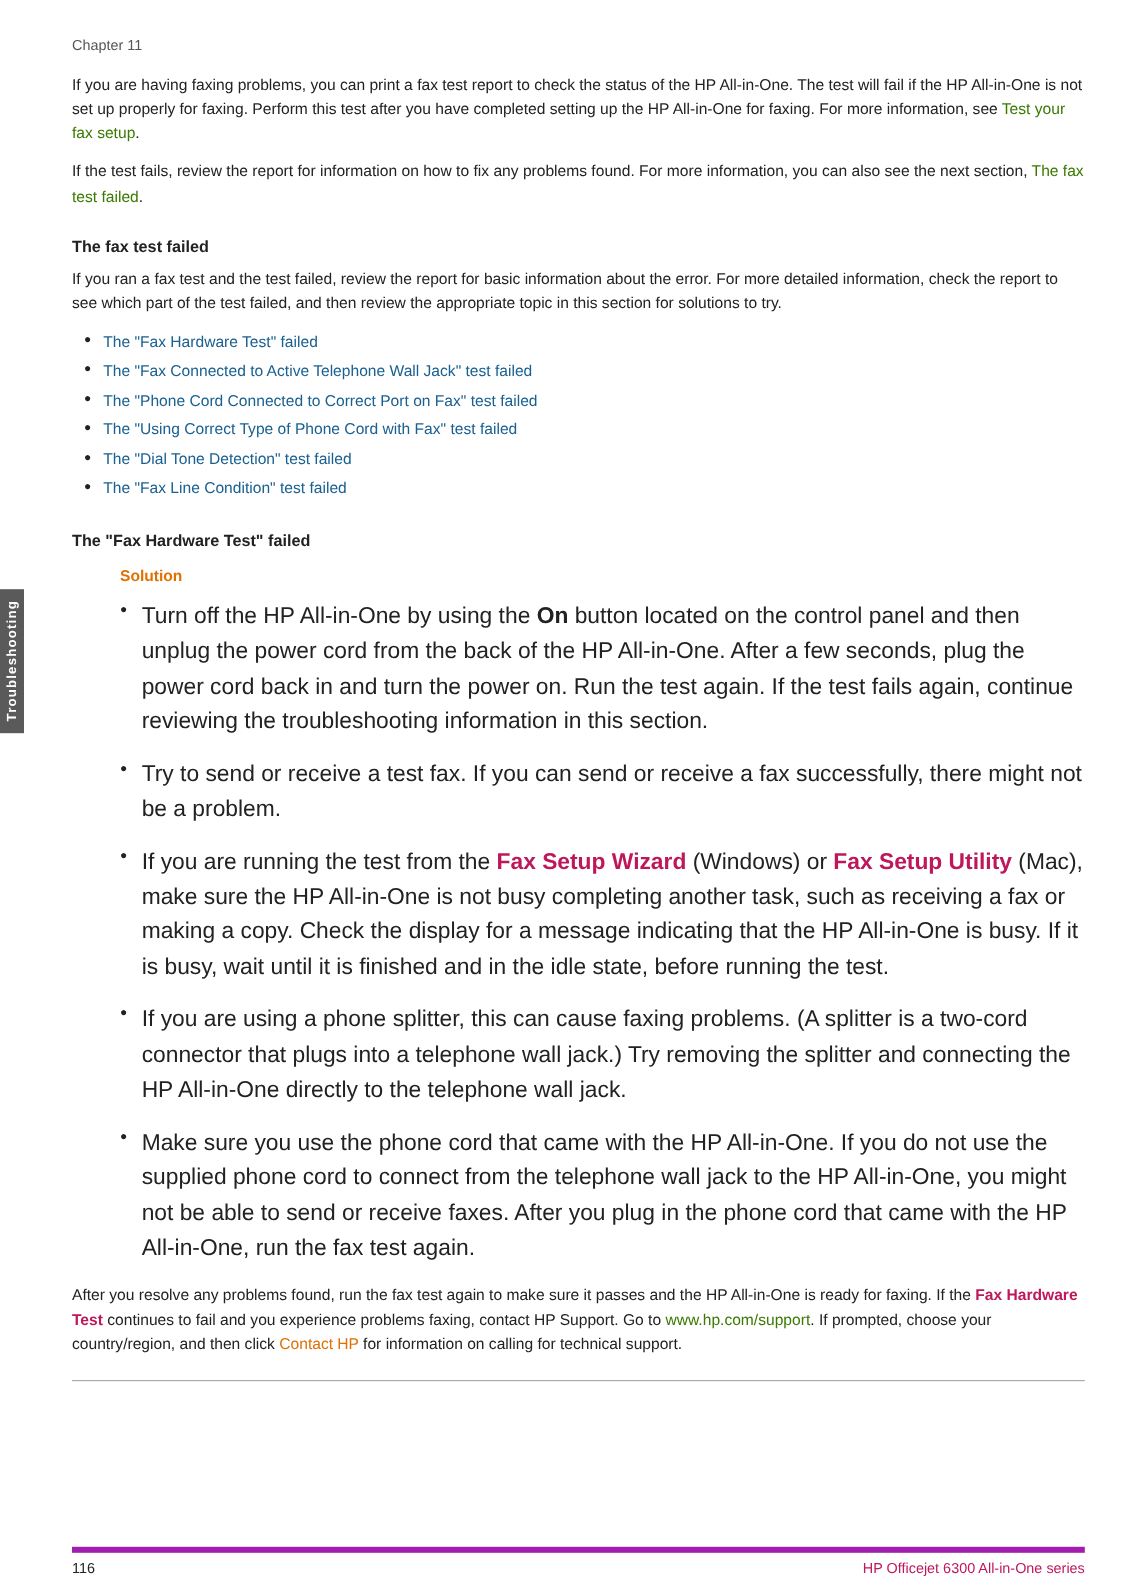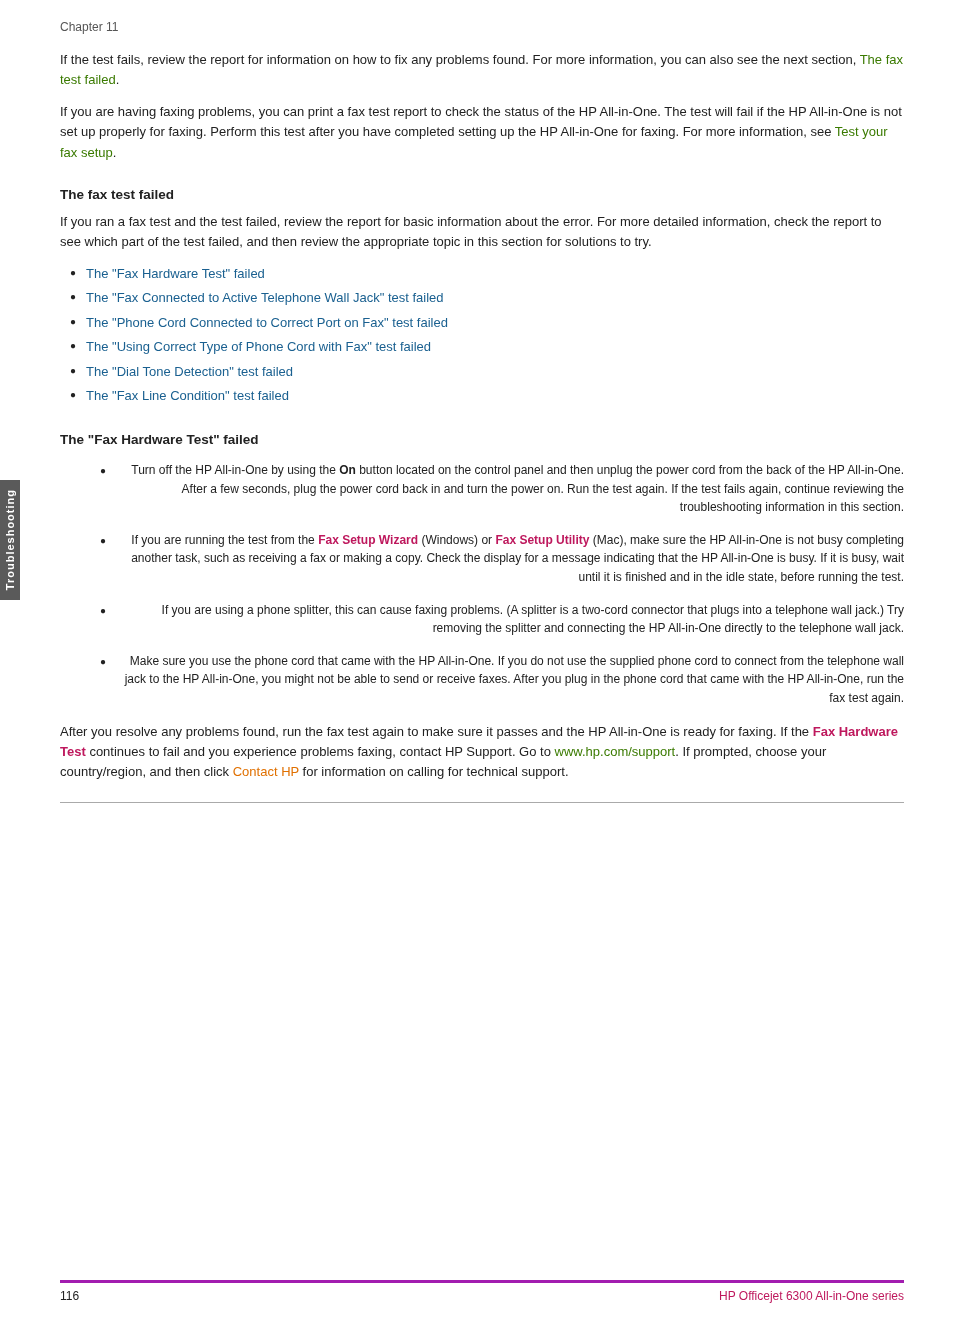"Chapter 11" .content { margin-top: none -> 11px }
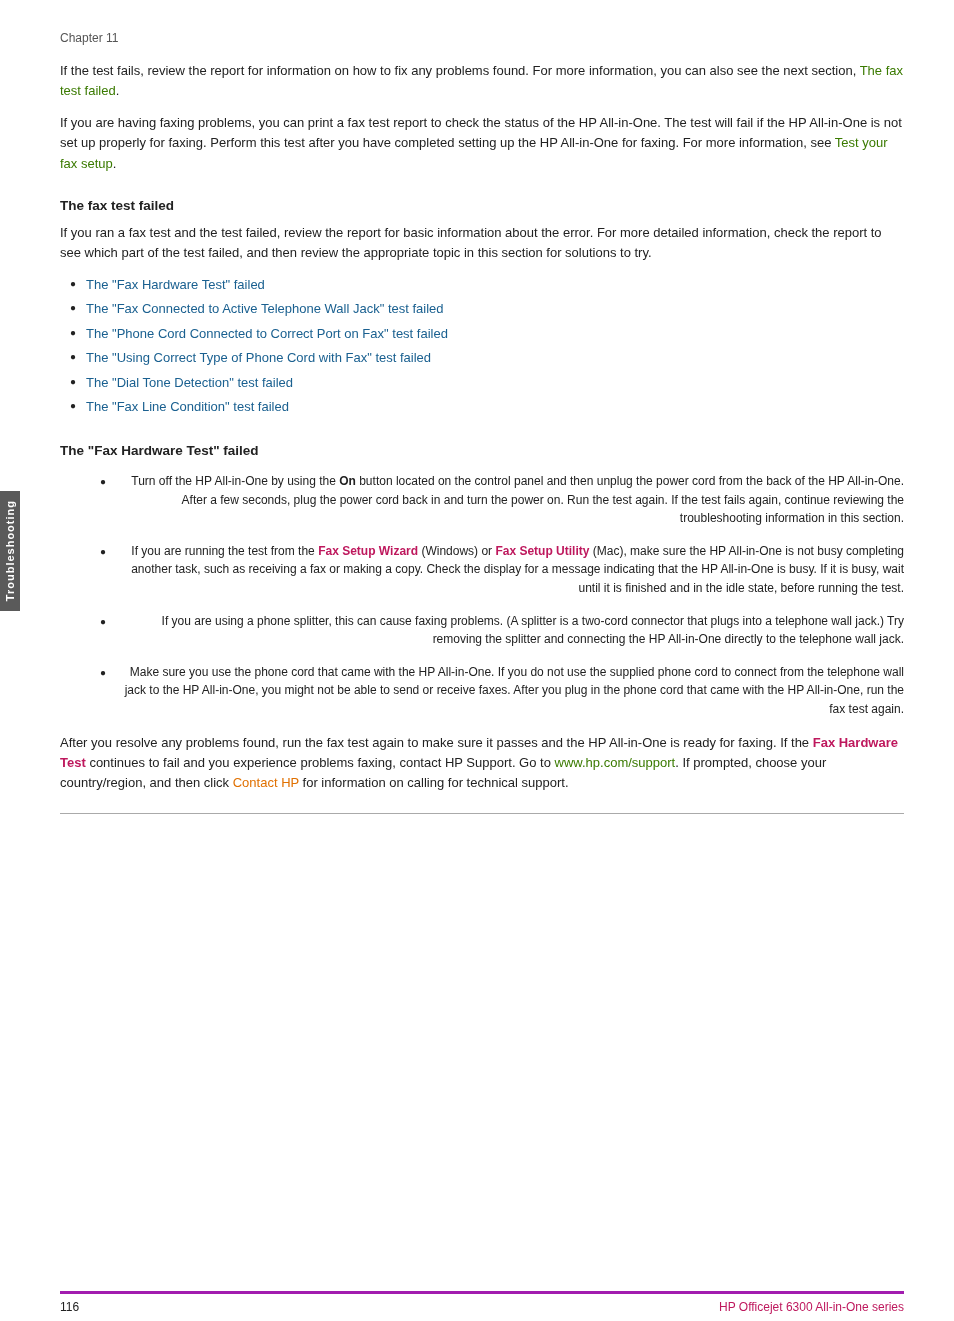"If the test fails, review" p.body-text { order: before "If you are having faxing" -> after "If you are having faxing" }
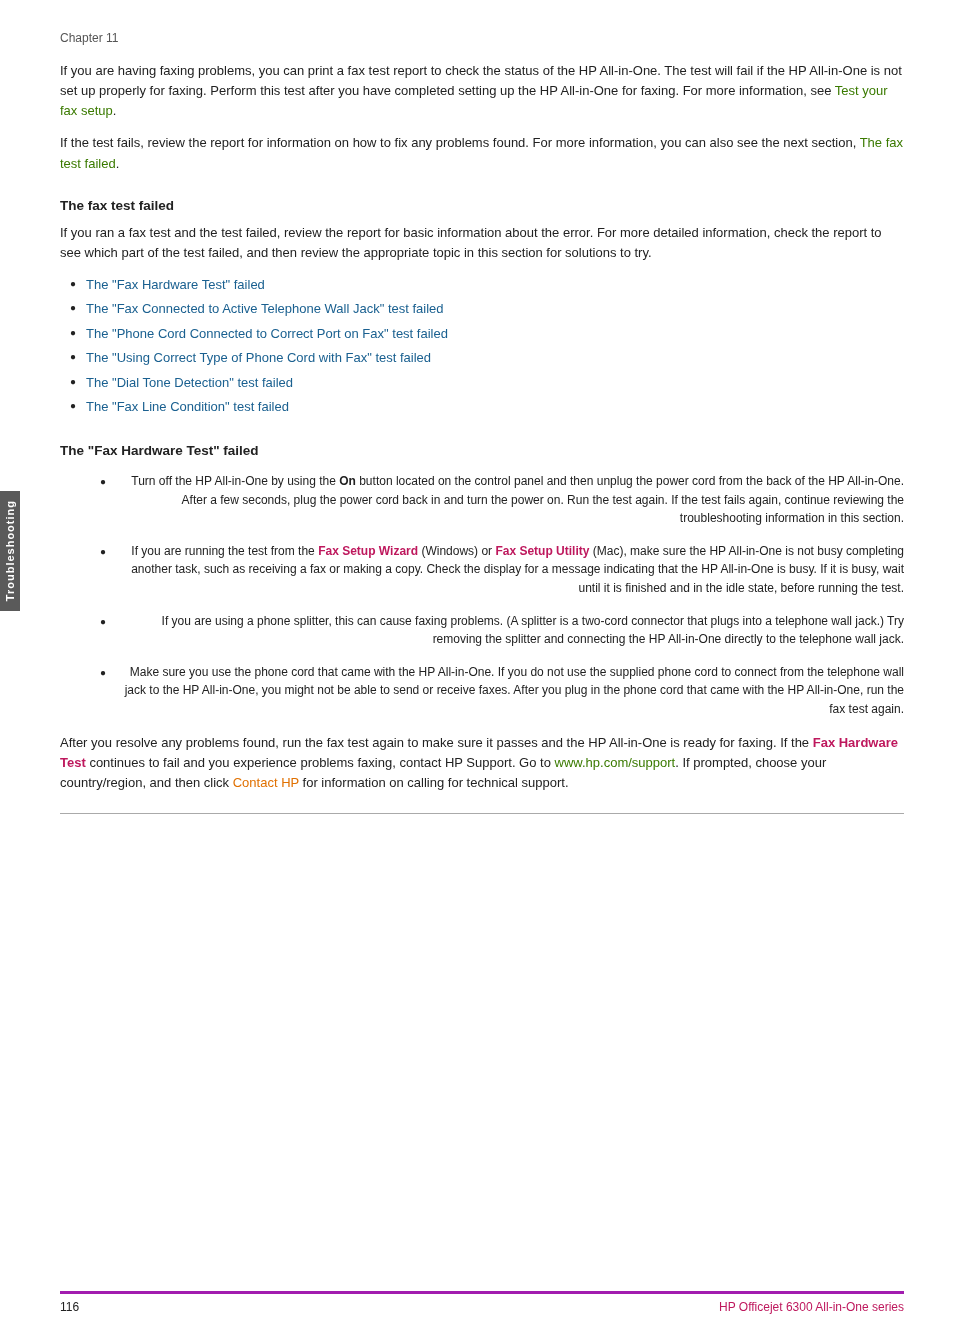"Solution" div.solution-heading { html: none -> <div>Solution</div> }
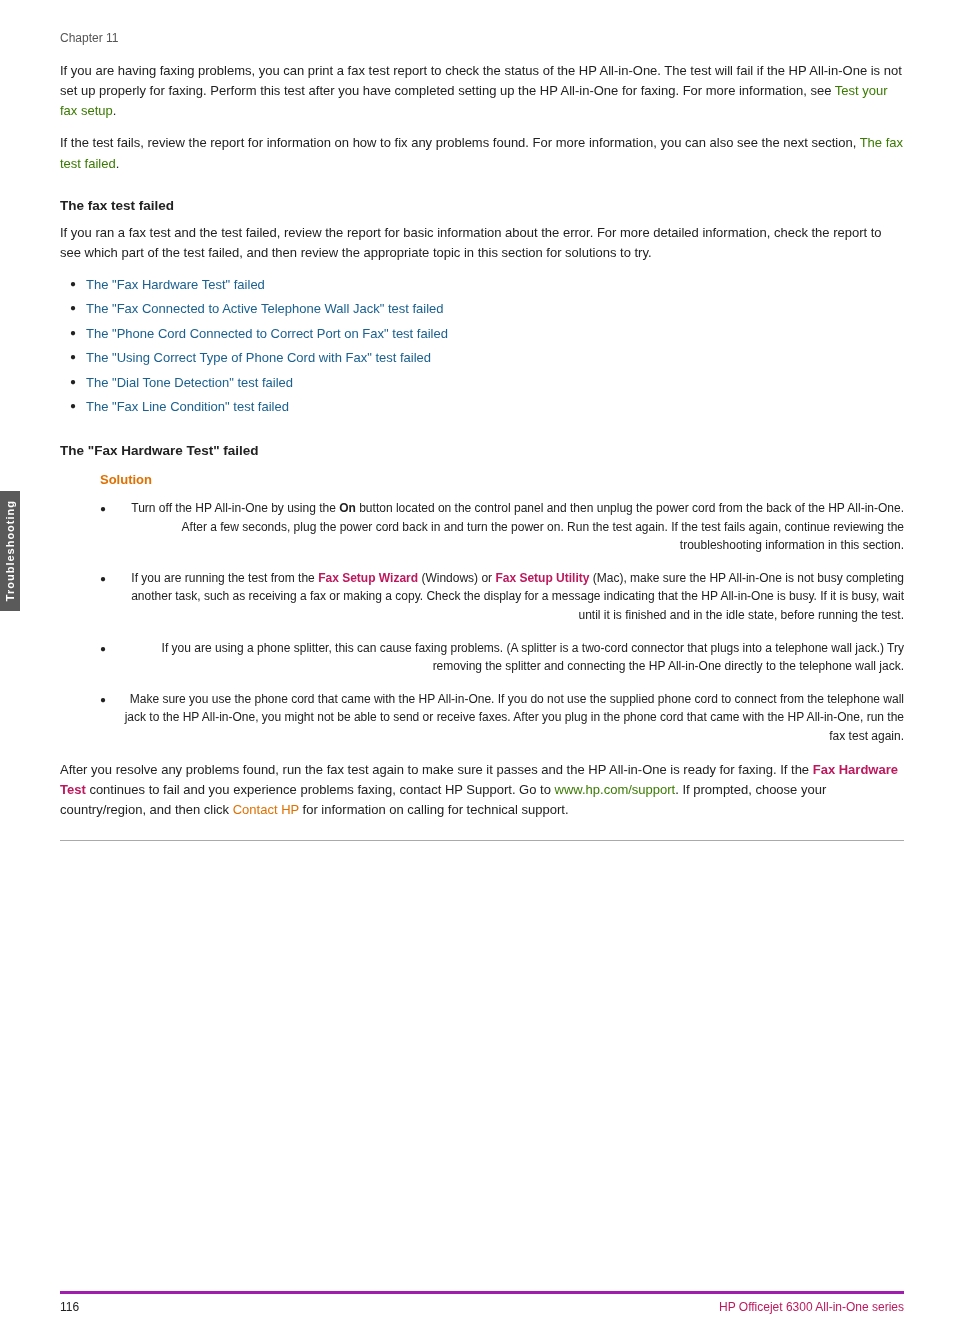"Turn off the HP All-in-One" .solution-list li { font-size: 12px -> 19px; text-align: right -> none }
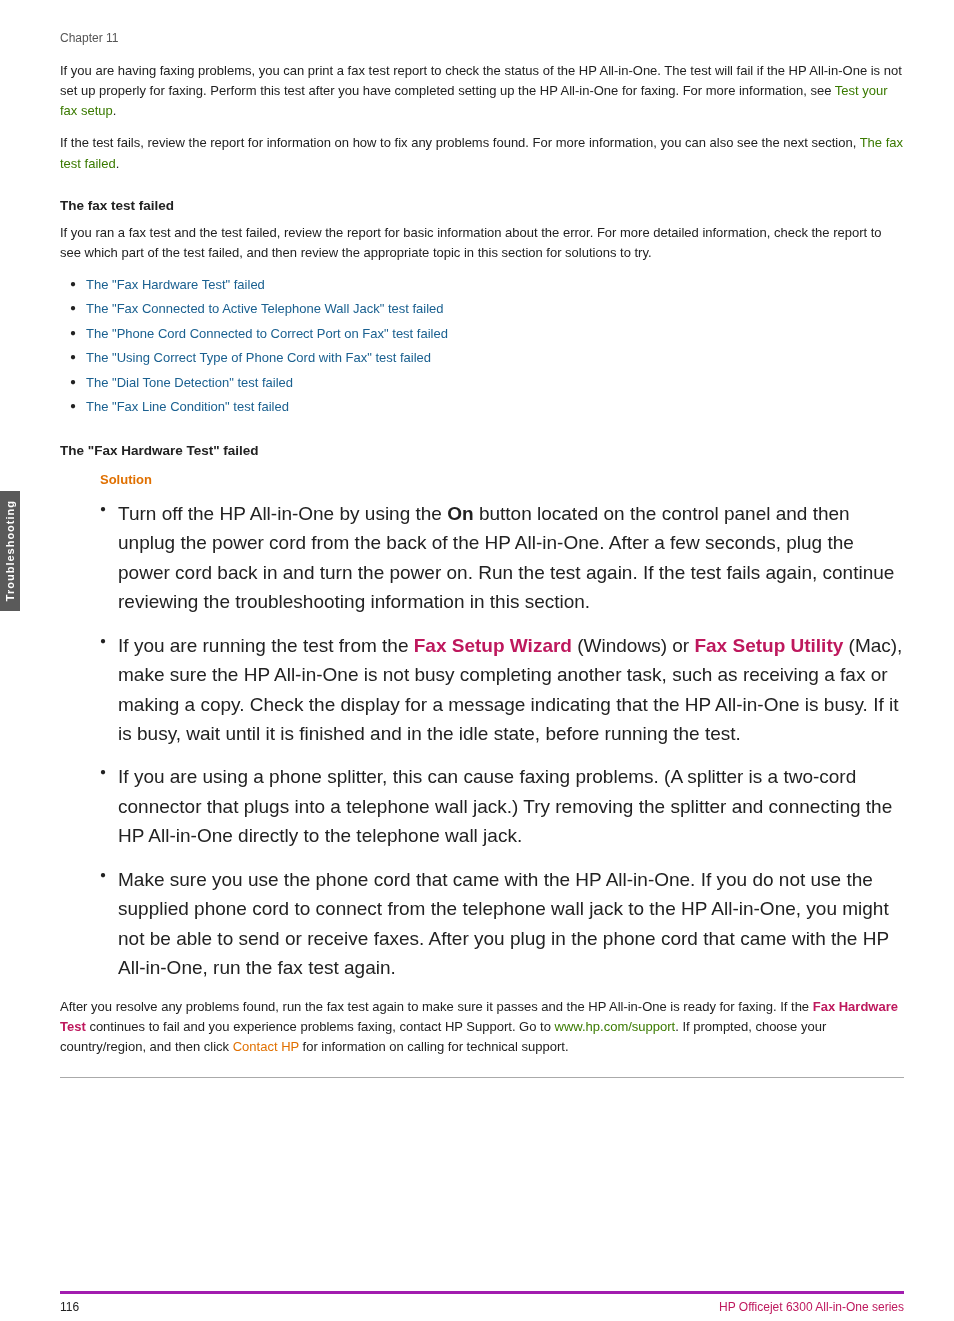"Try to send or receive" li { html: none -> <li> <span>Try to send or receive a test fax. If you can send or receive a fax successfully, there might not be a problem.</span> </li> }
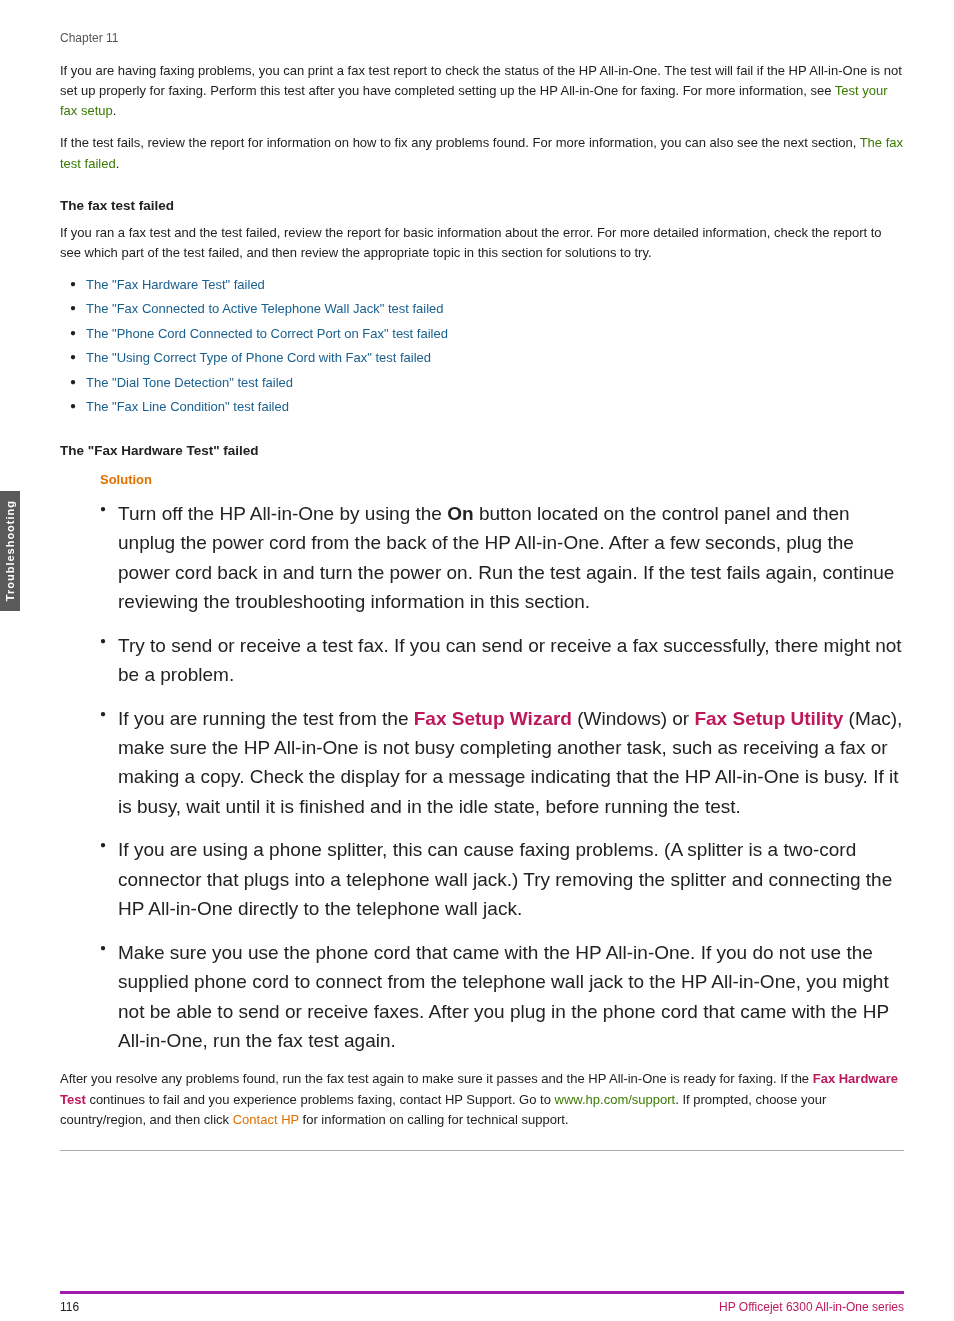"116" .footer { border-top: 3px solid #a21caf -> 5px solid #a21caf }
